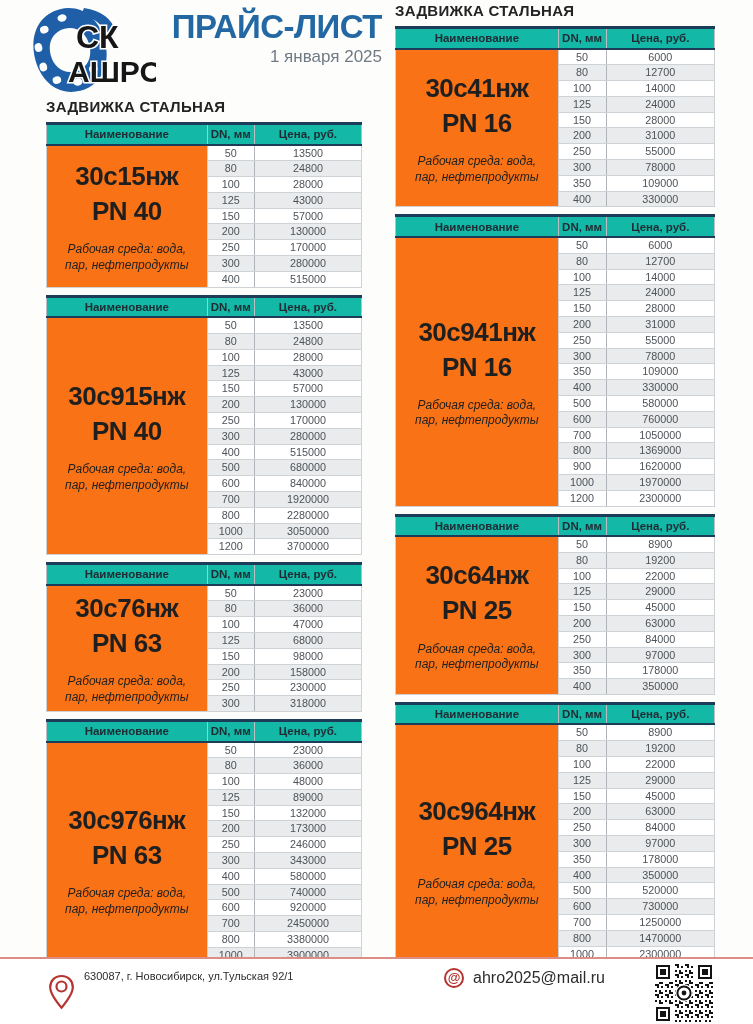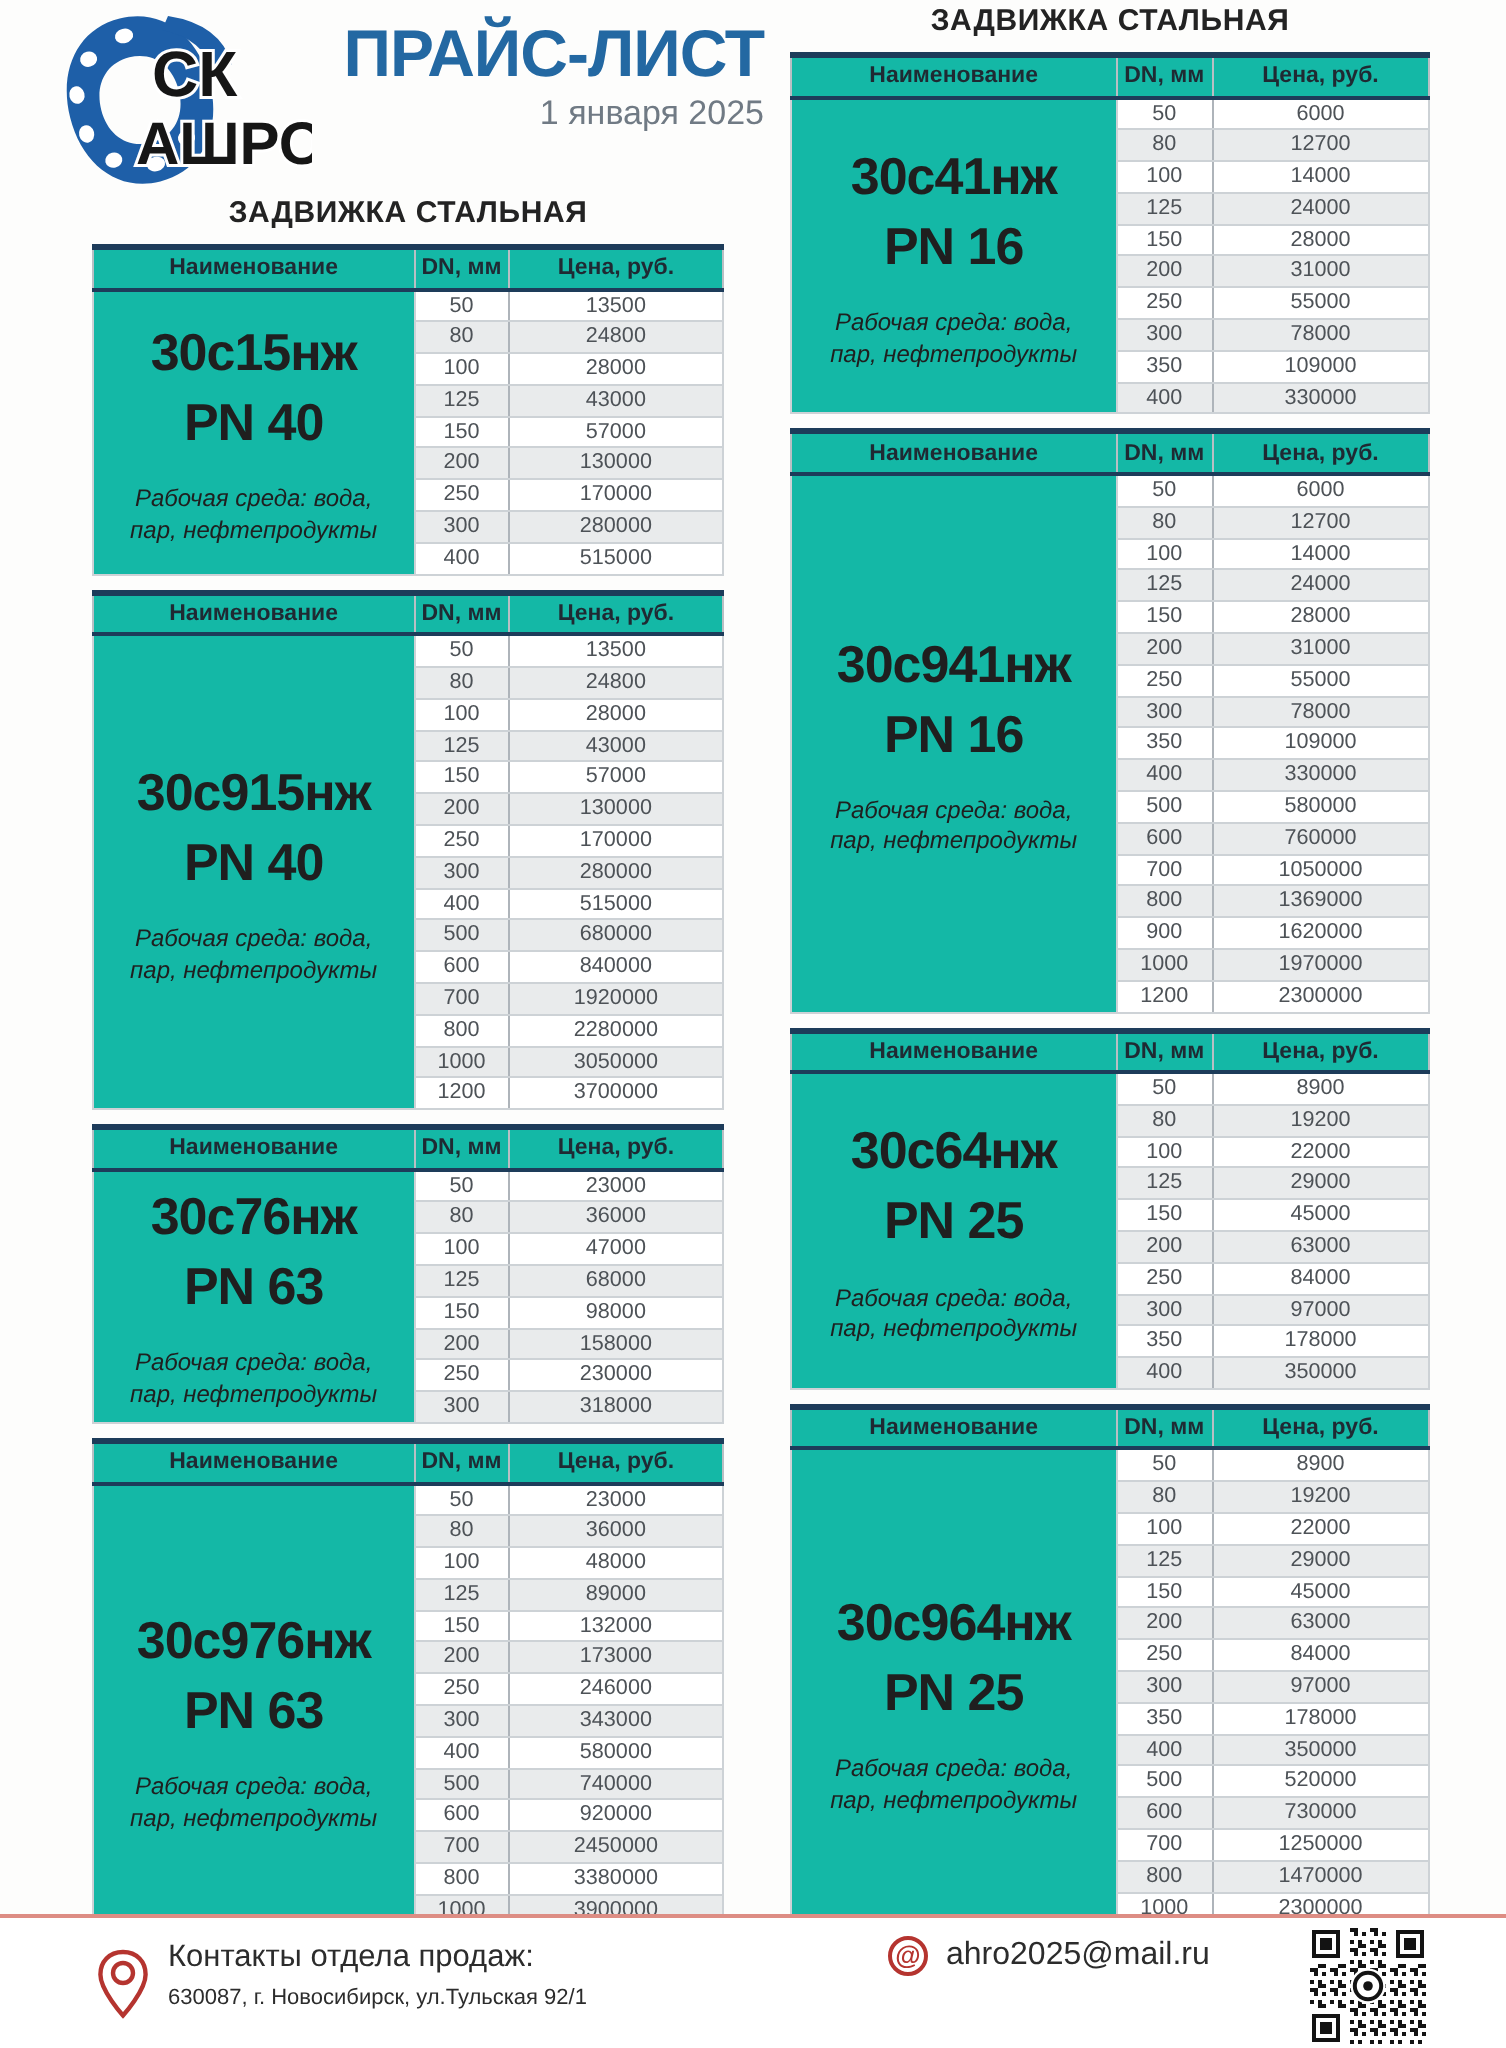"ЗАДВИЖКА СТАЛЬНАЯ" .section-title { text-align: center -> none }
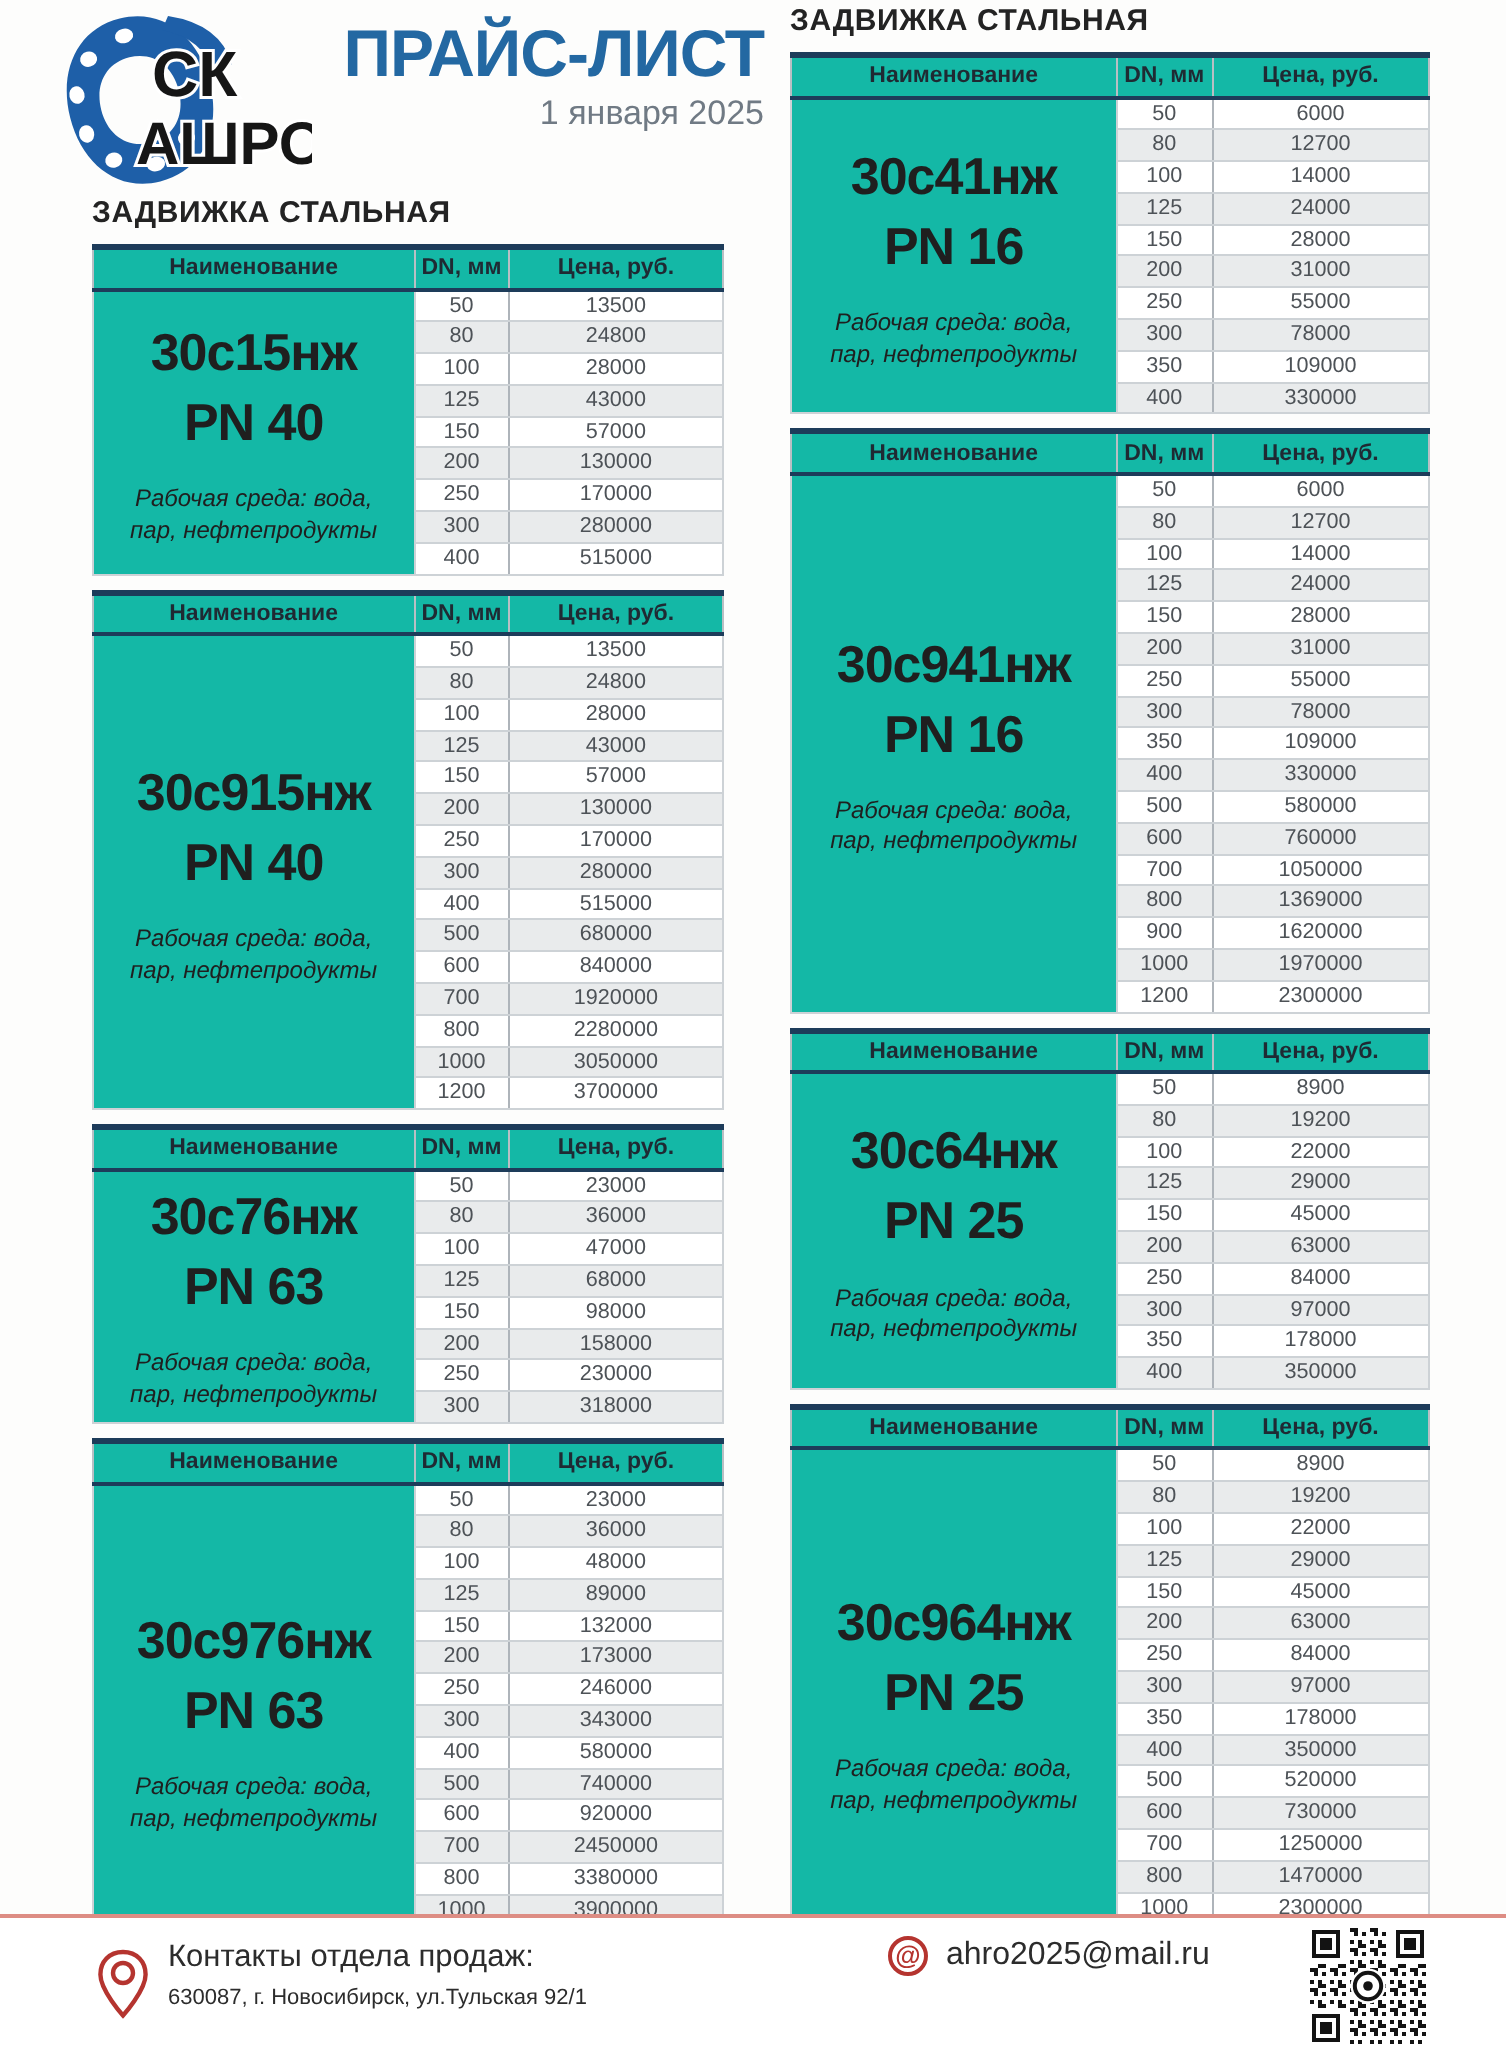"30с41нж" td.name-cell { background: #14b8a6 -> #f97316 }
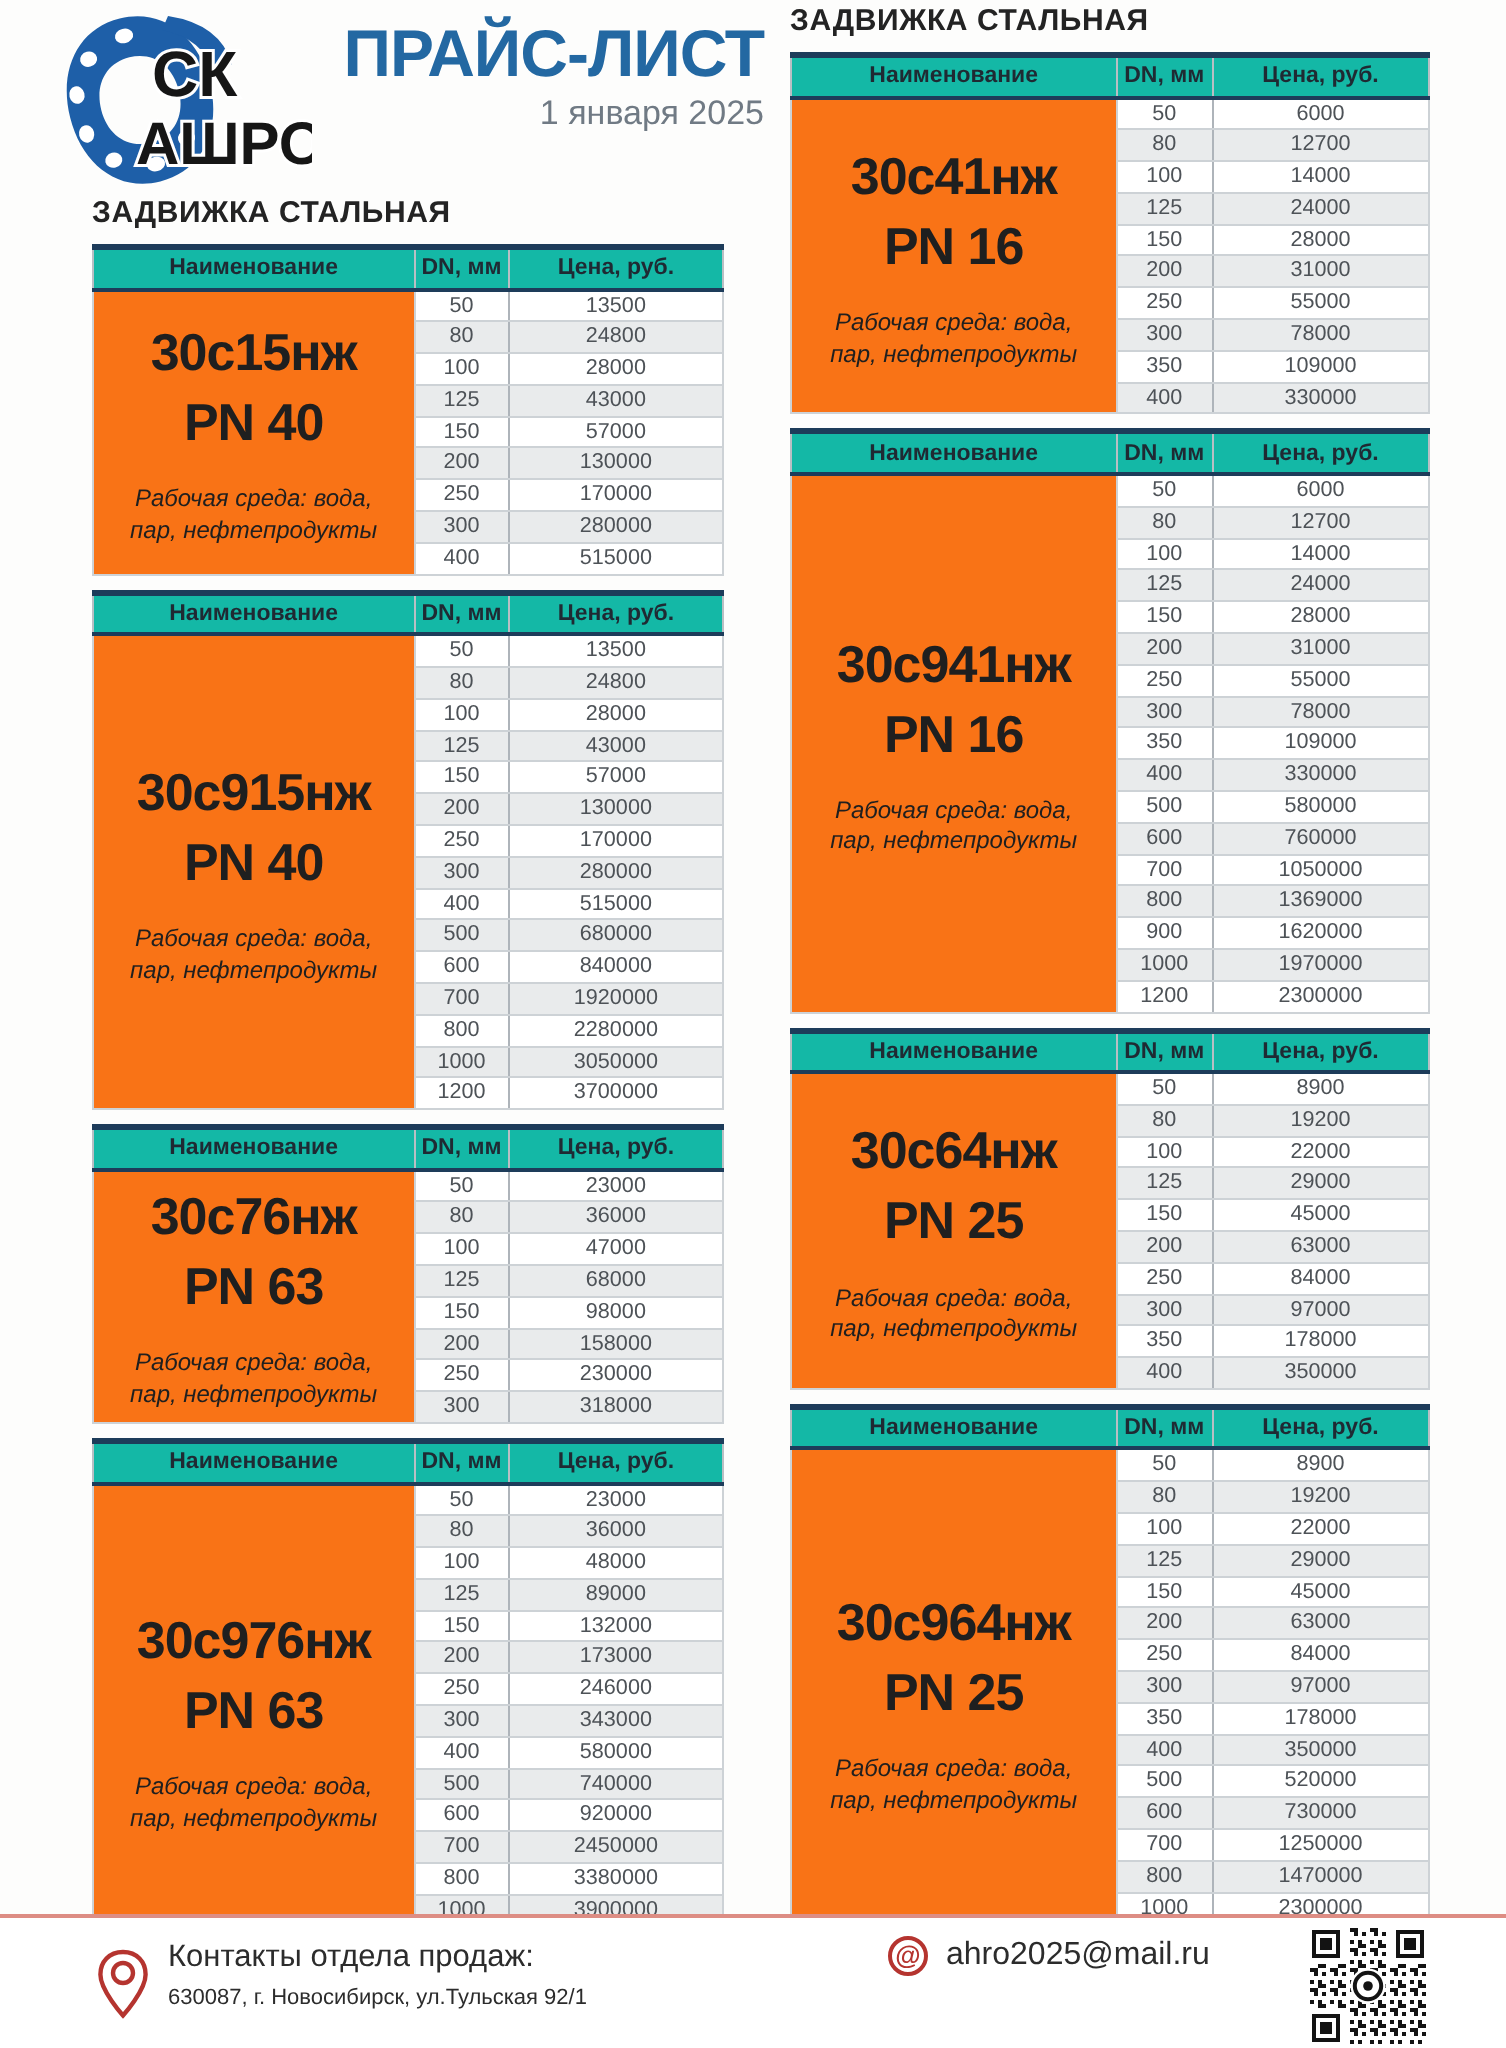"Контакты отдела продаж:" div.f-line1 { html: <div>Контакты отдела продаж:</div> -> none }
